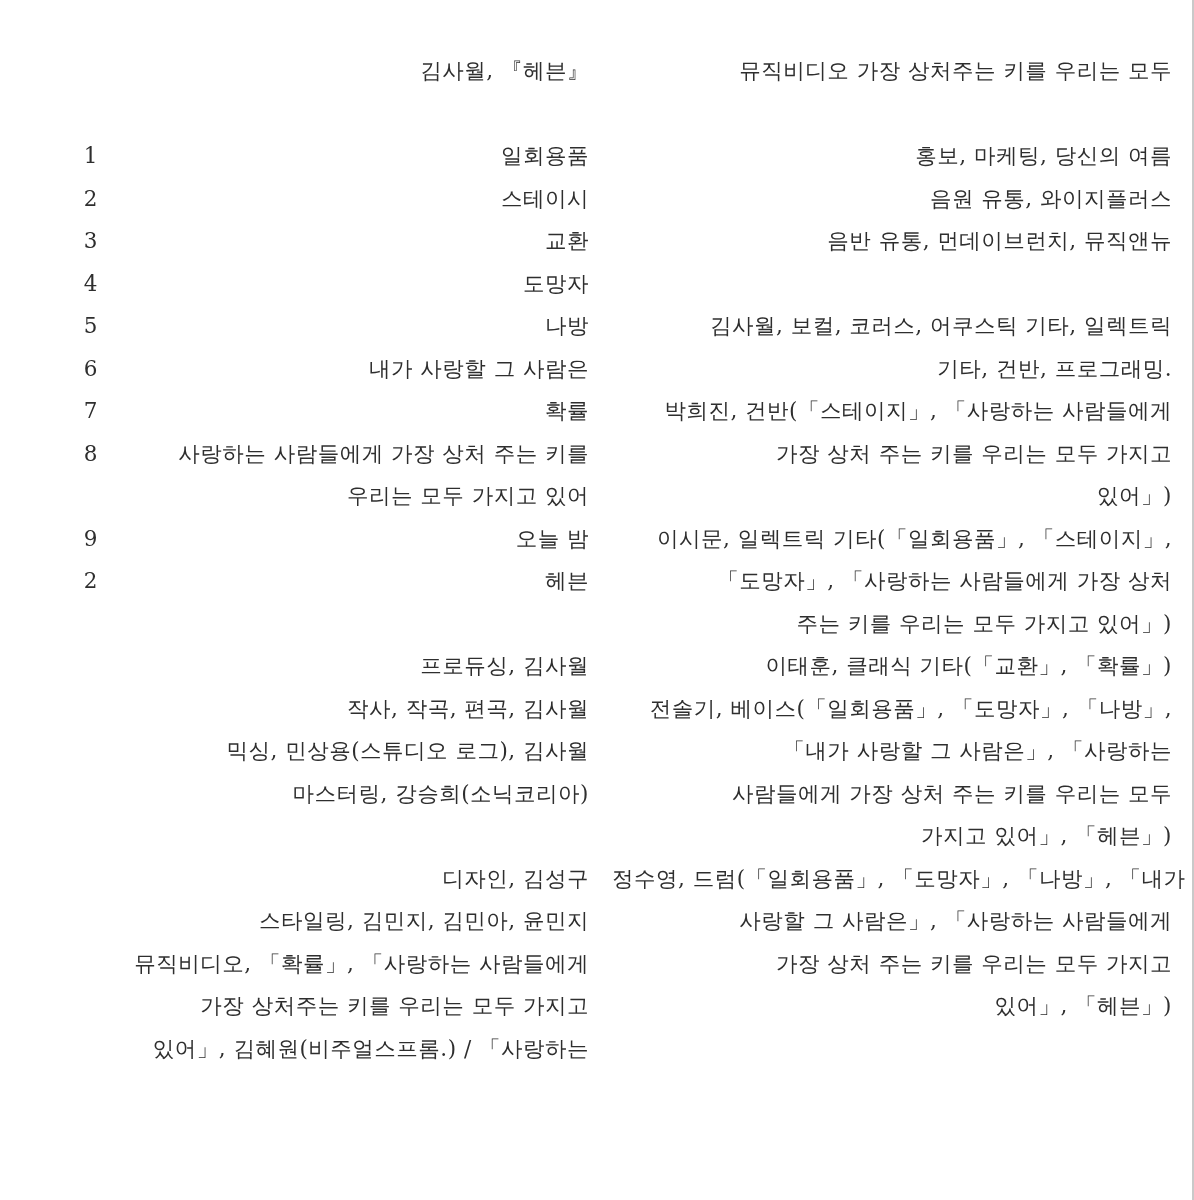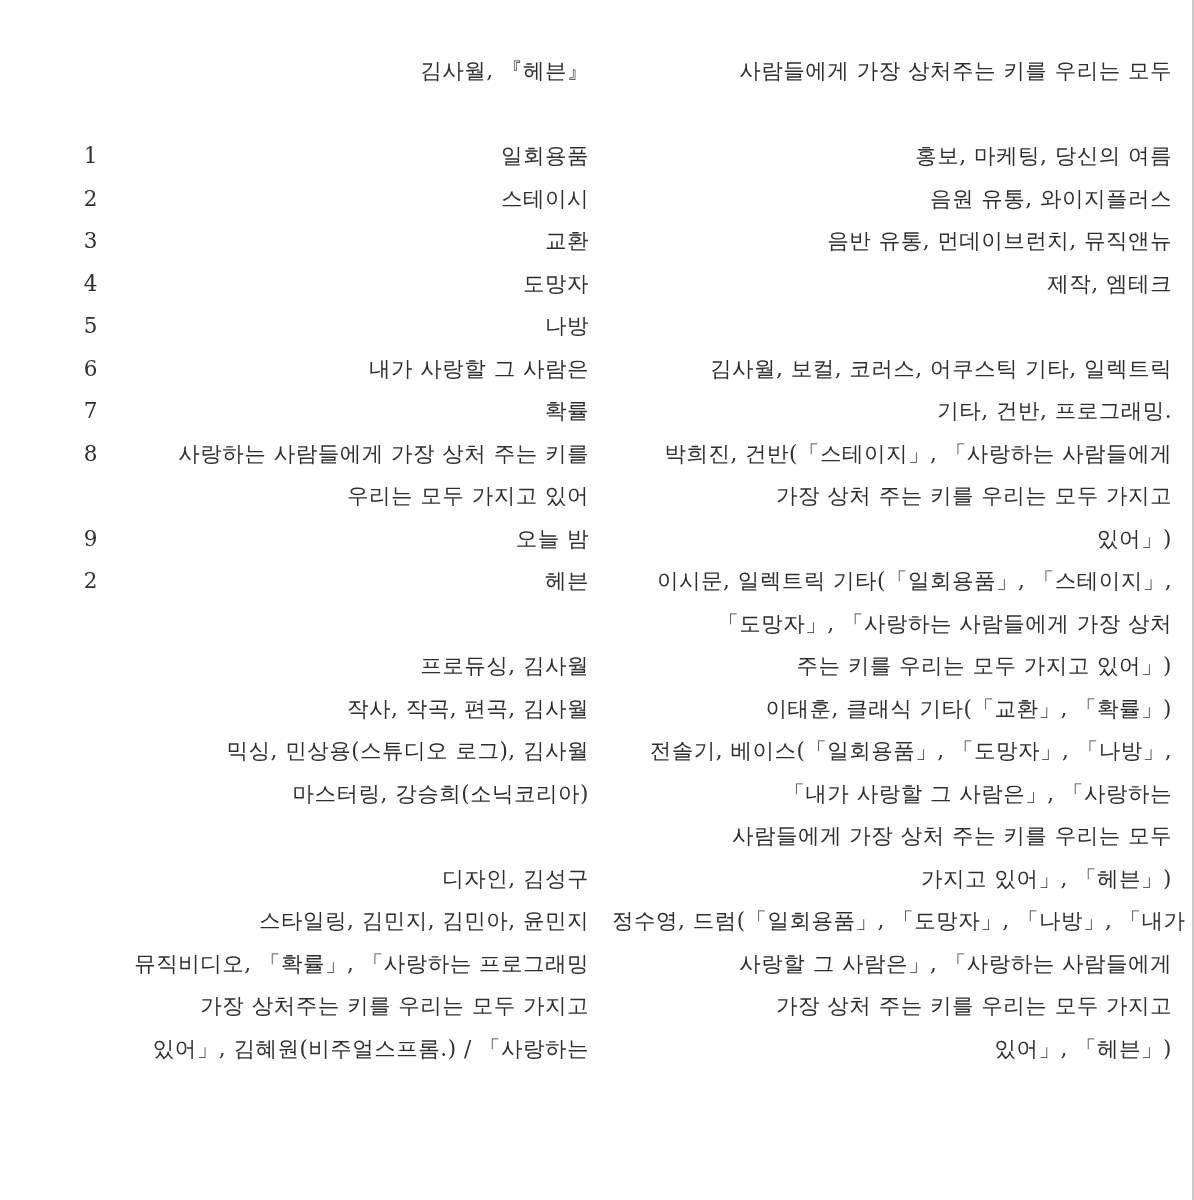"사람들에게 가장 상처주는 키를 우리는" div.line { text: 사람들에게 -> 뮤직비디오 }
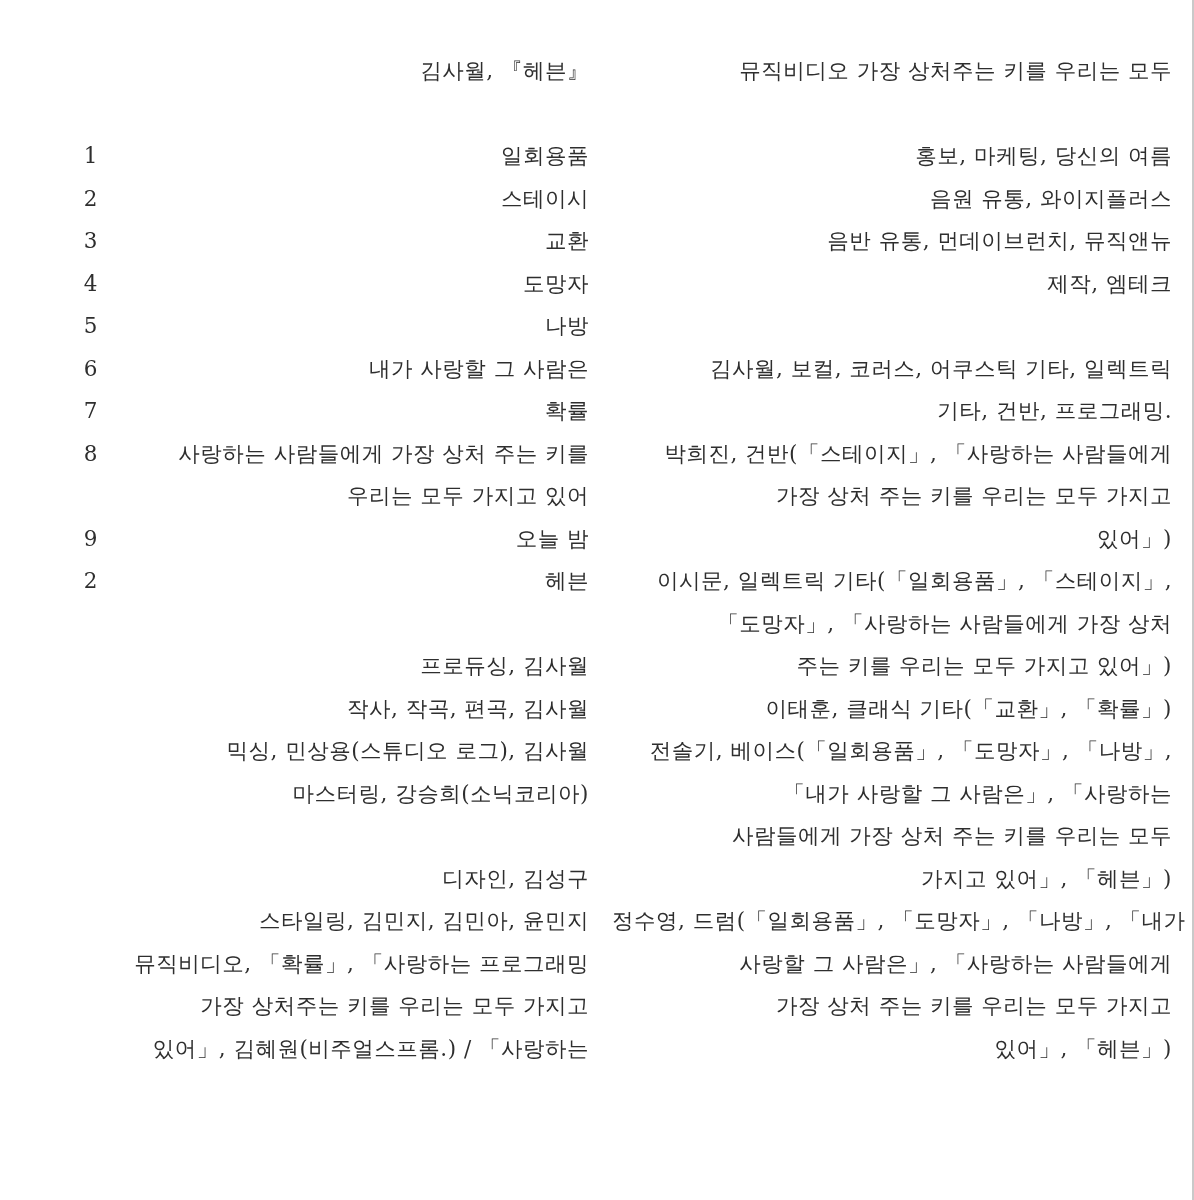"제작, 엠테크" div.line { html: <div>제작, 엠테크</div> -> none }
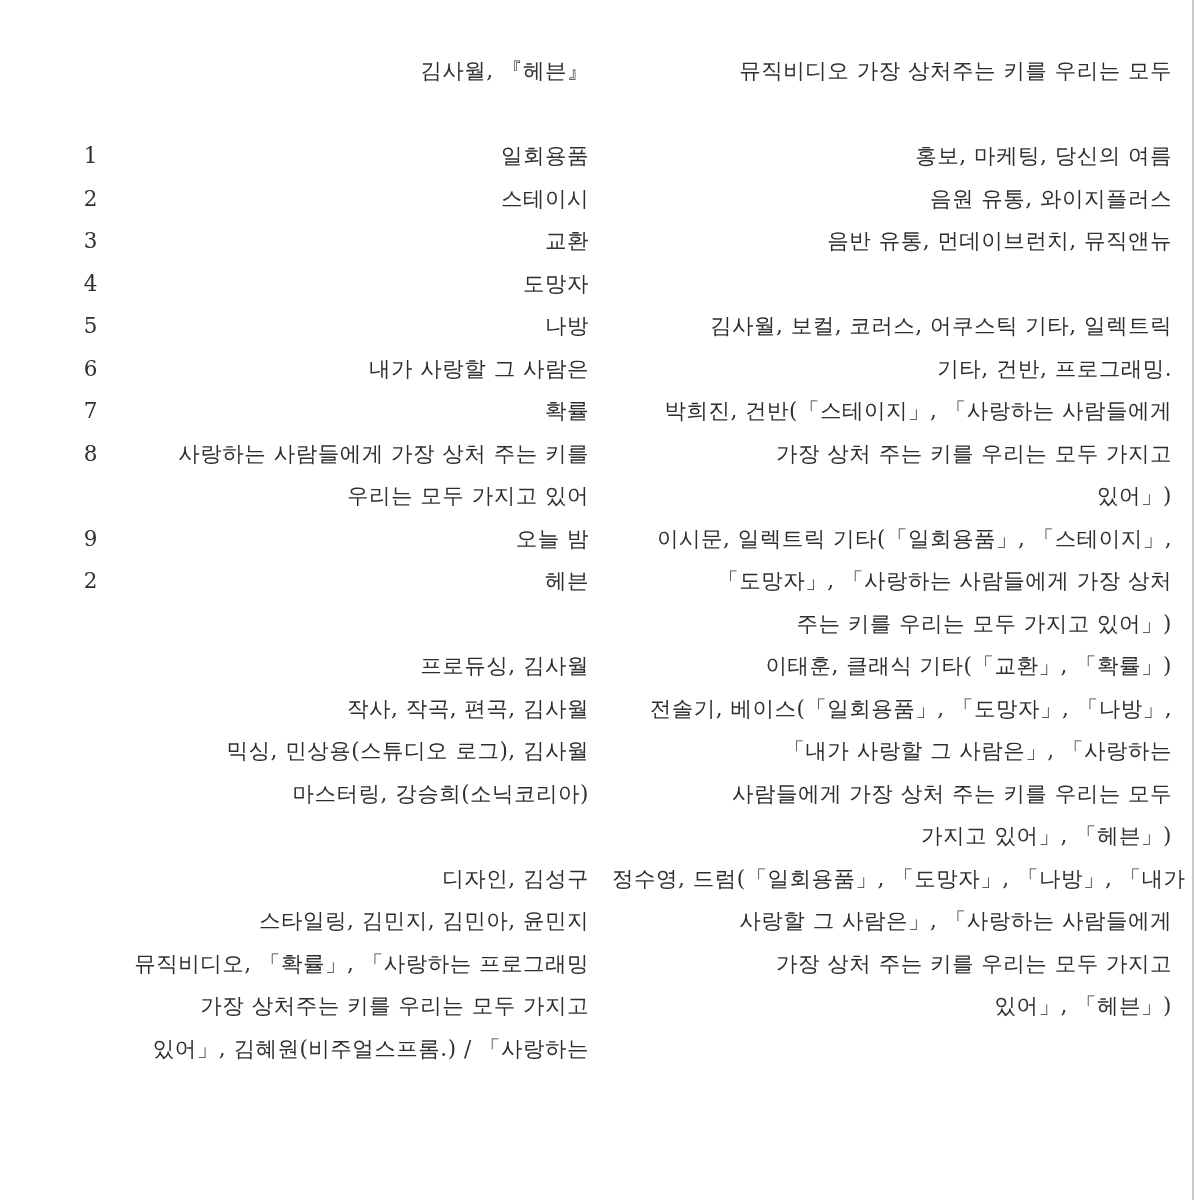"뮤직비디오, 「확률」, 「사랑하는 프로그래밍" div.line { text: 프로그래밍 -> 사람들에게 }
